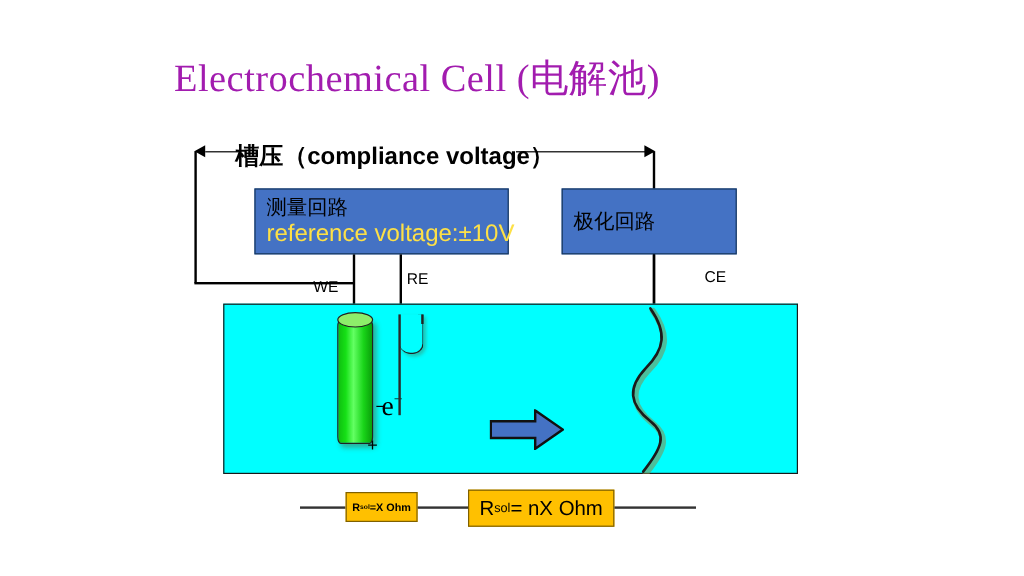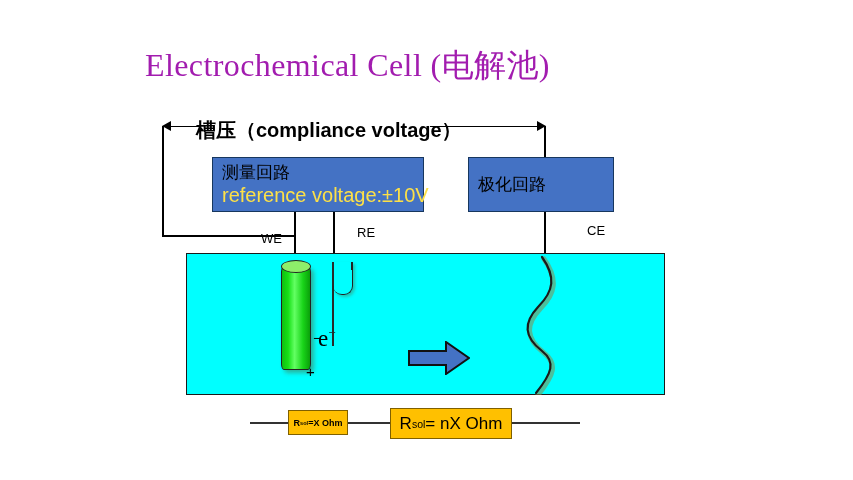"RE" .elabel.re { left: 357px -> 339px }
